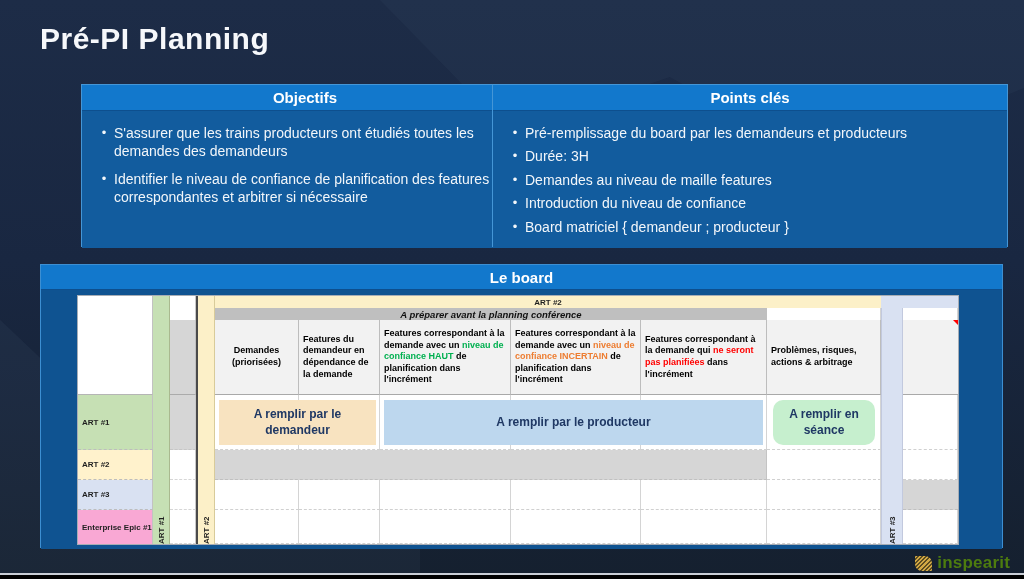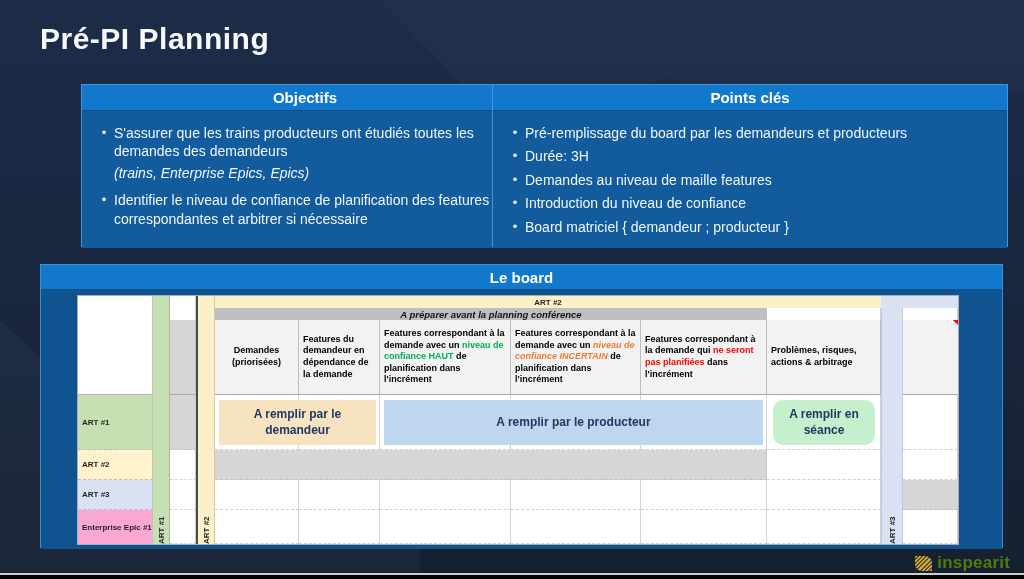"(trains, Enterprise Epics, Epics)" div.bullet-note { html: <div>(trains, Enterprise Epics, Epics)</div> -> none }
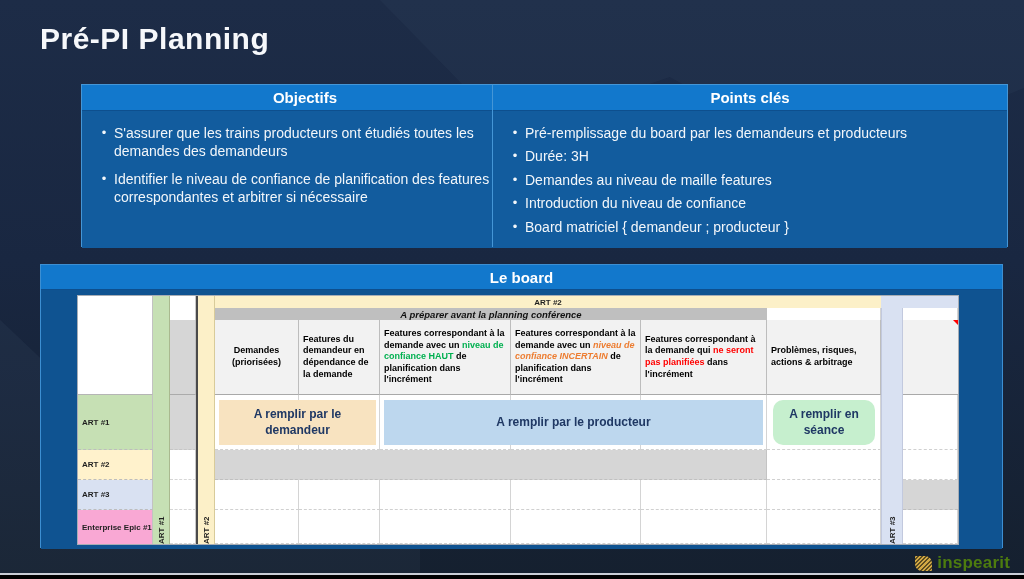"niveau de confiance INCERTAIN" .hl-orange { font-style: italic -> none }
